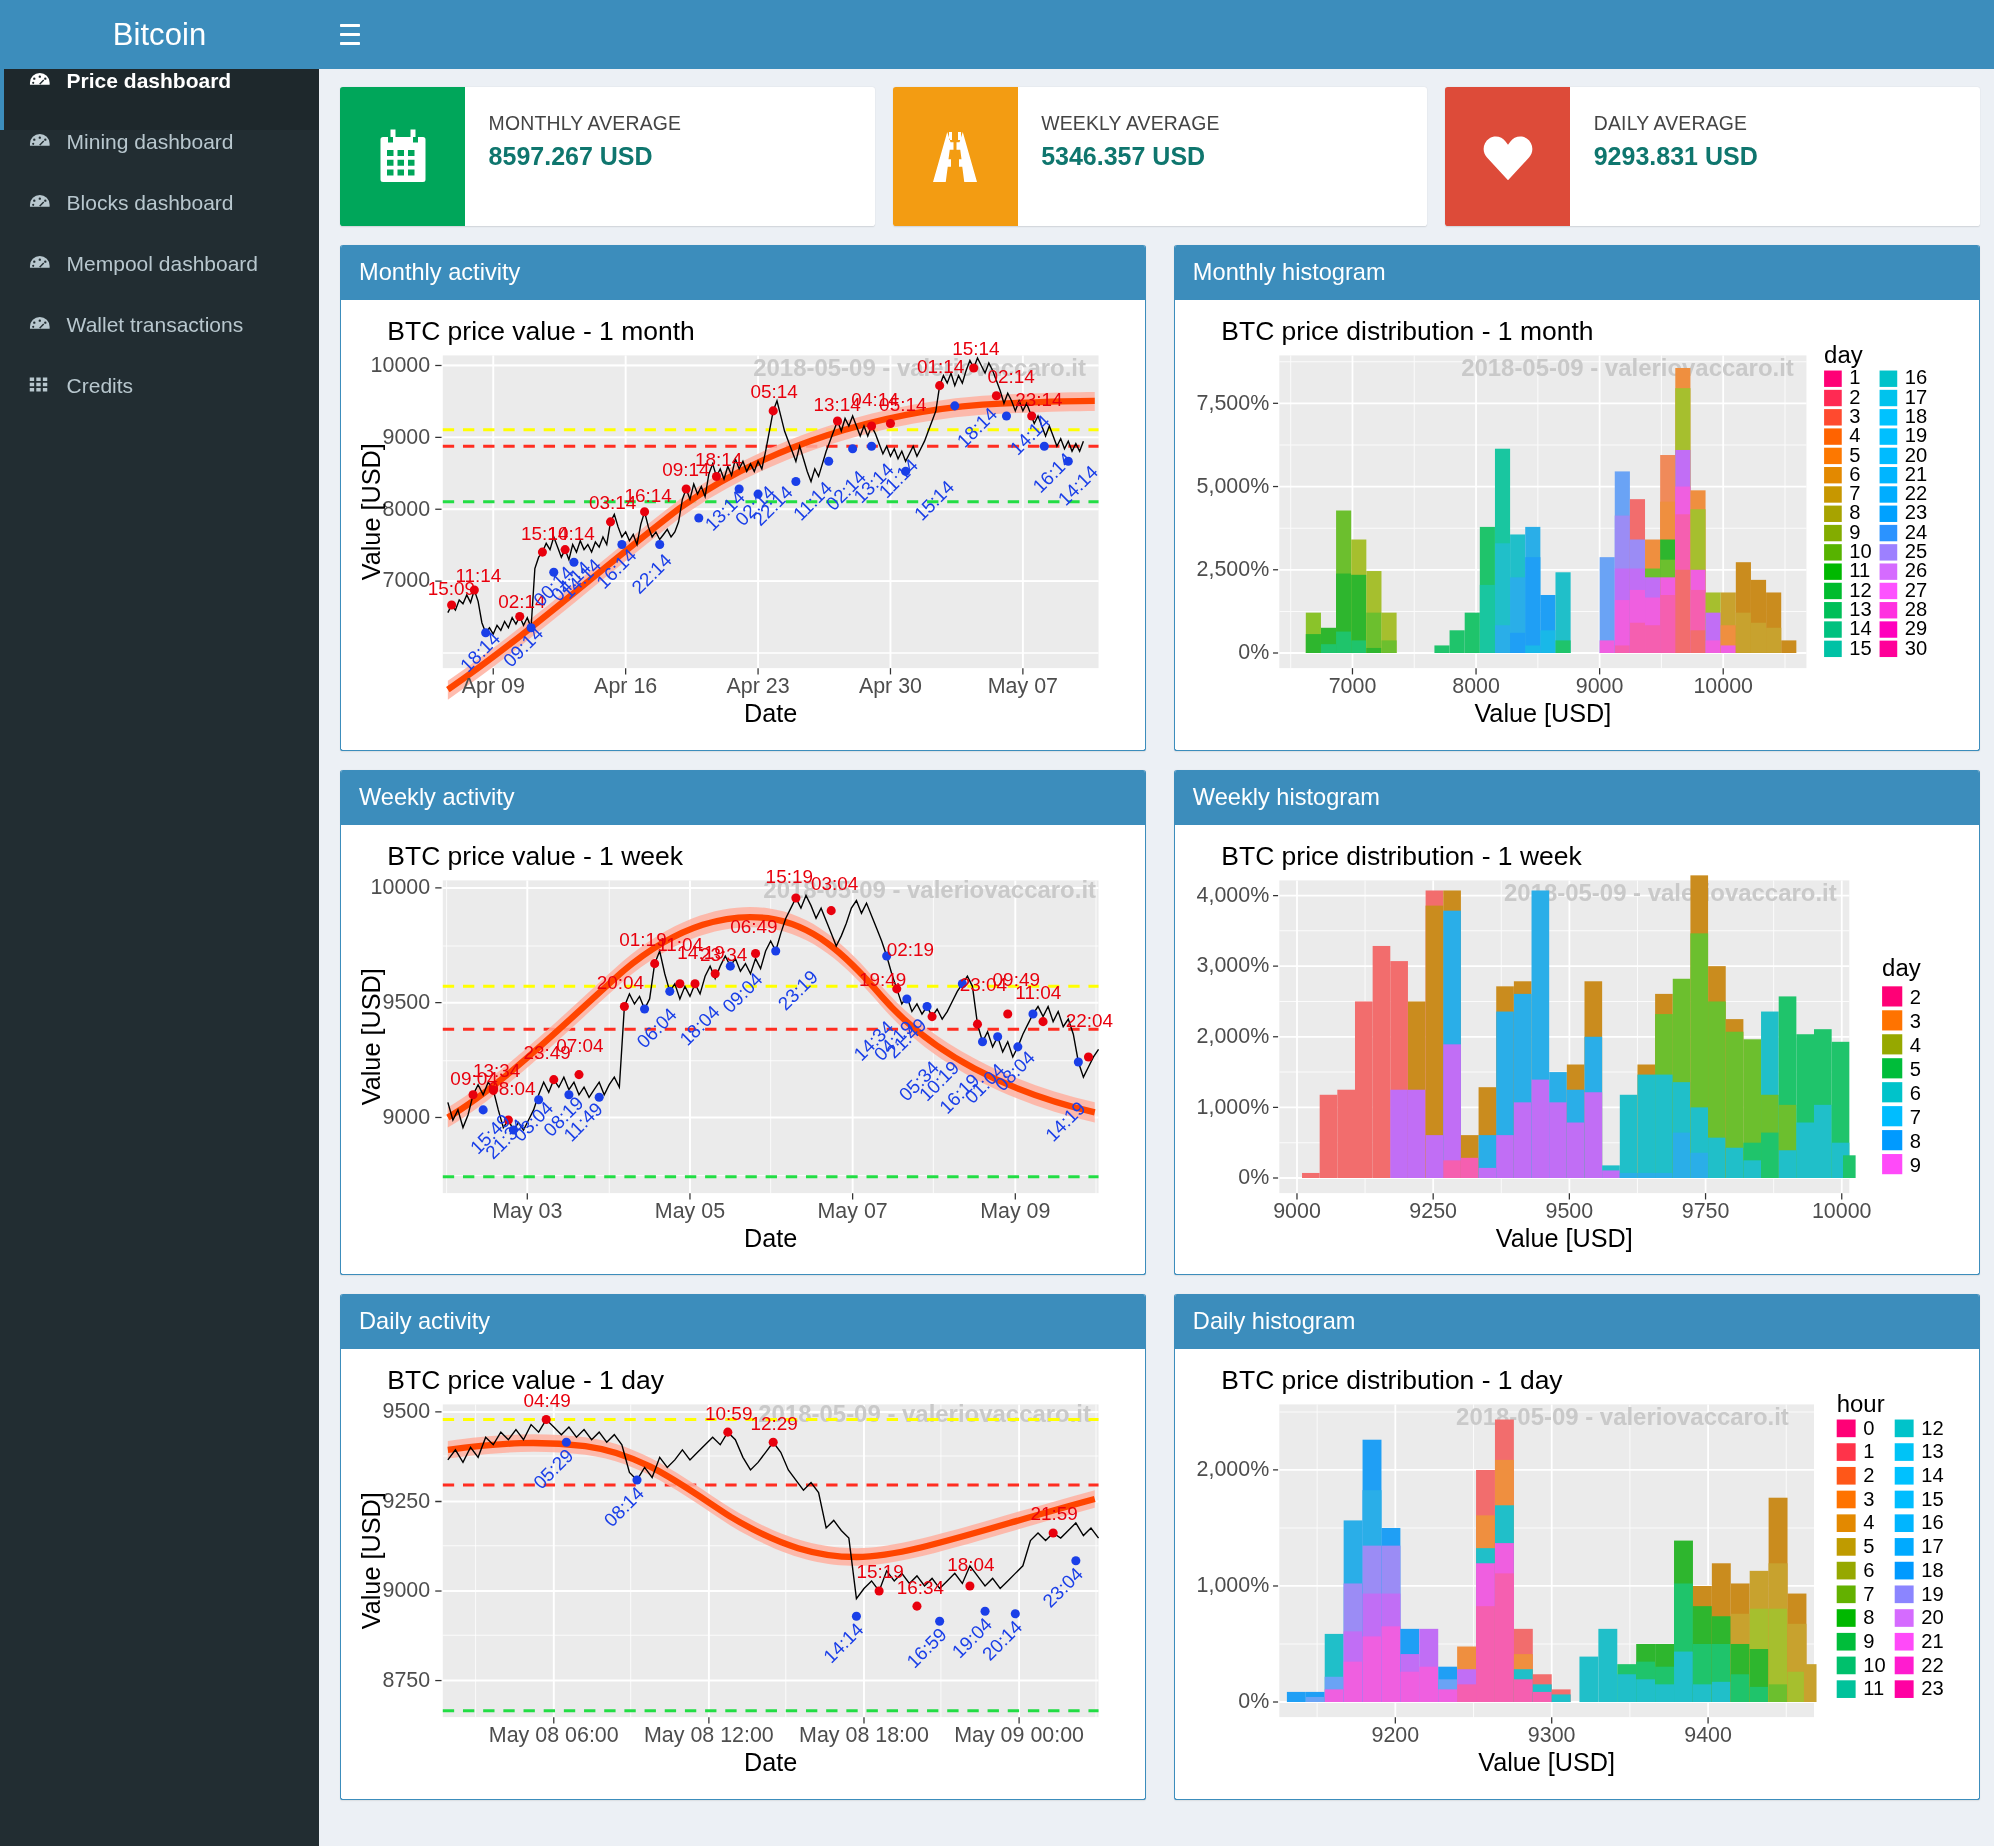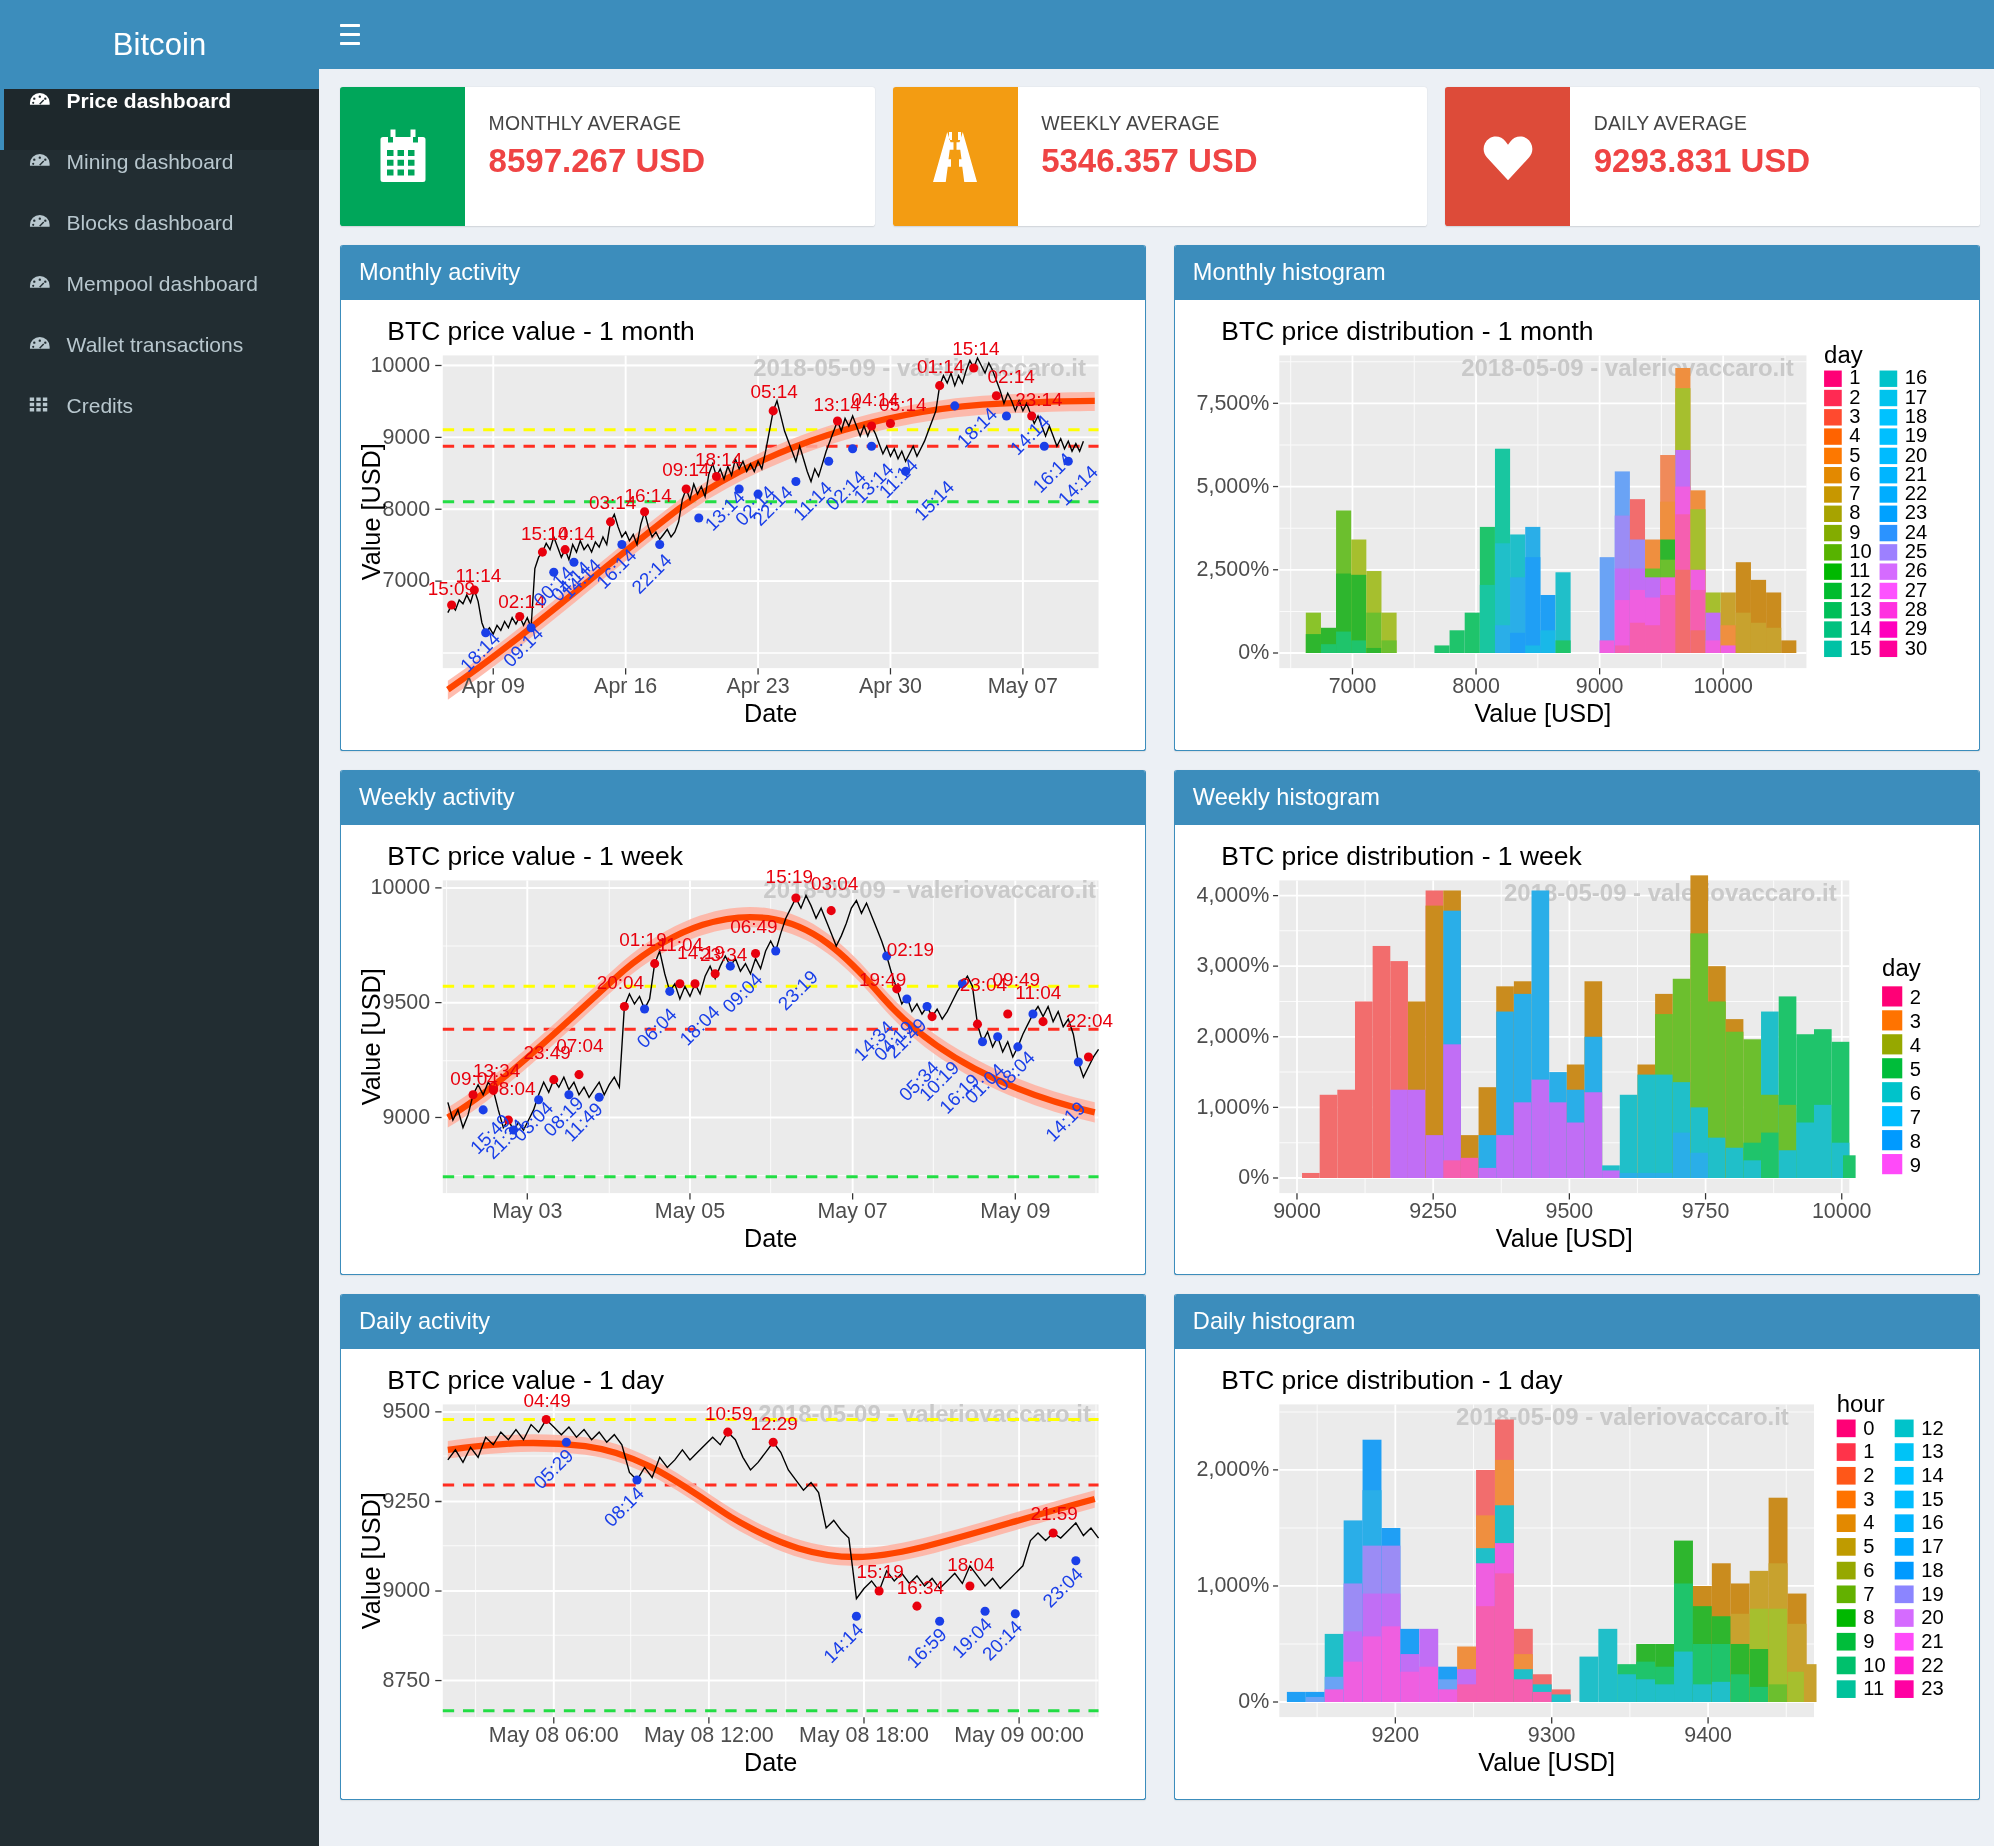"Bitcoin" #brand { height: 89px -> 69px }
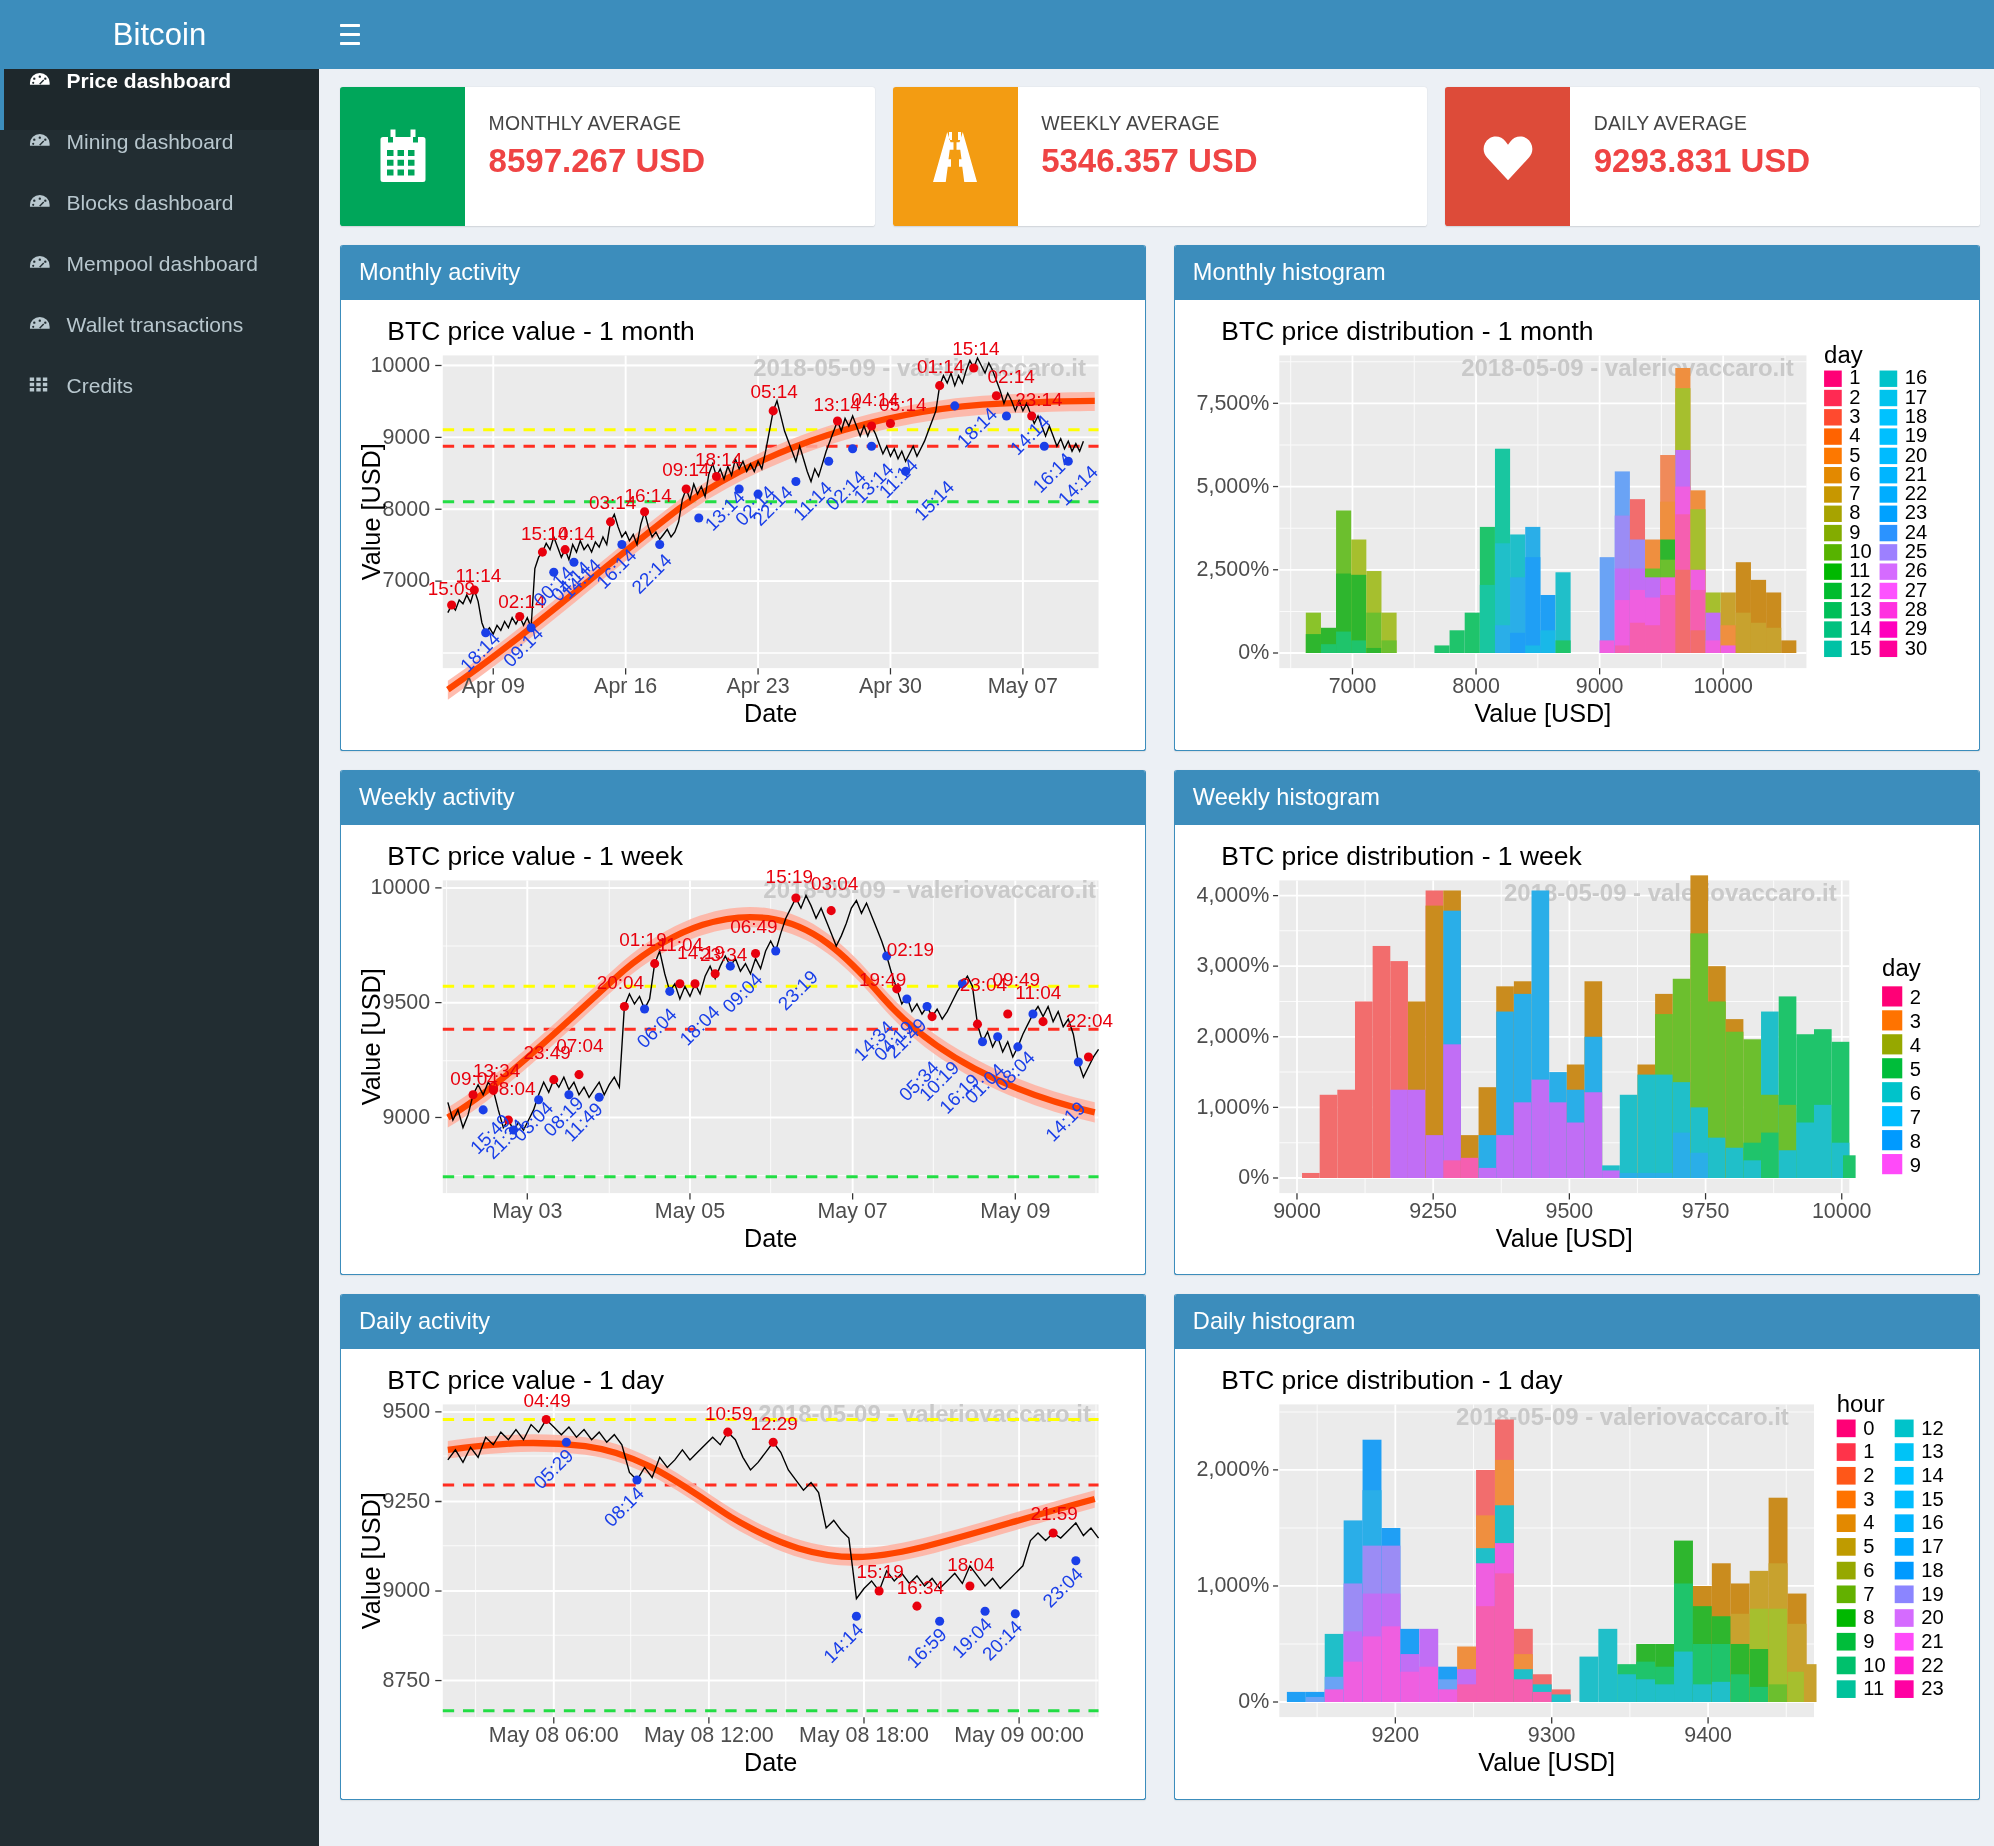"8597.267 USD" .infobox-number { color: #ef4444 -> #0f766e; font-size: 33px -> 25px }
